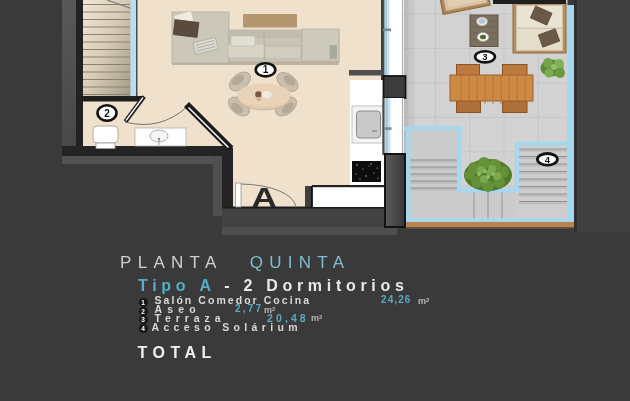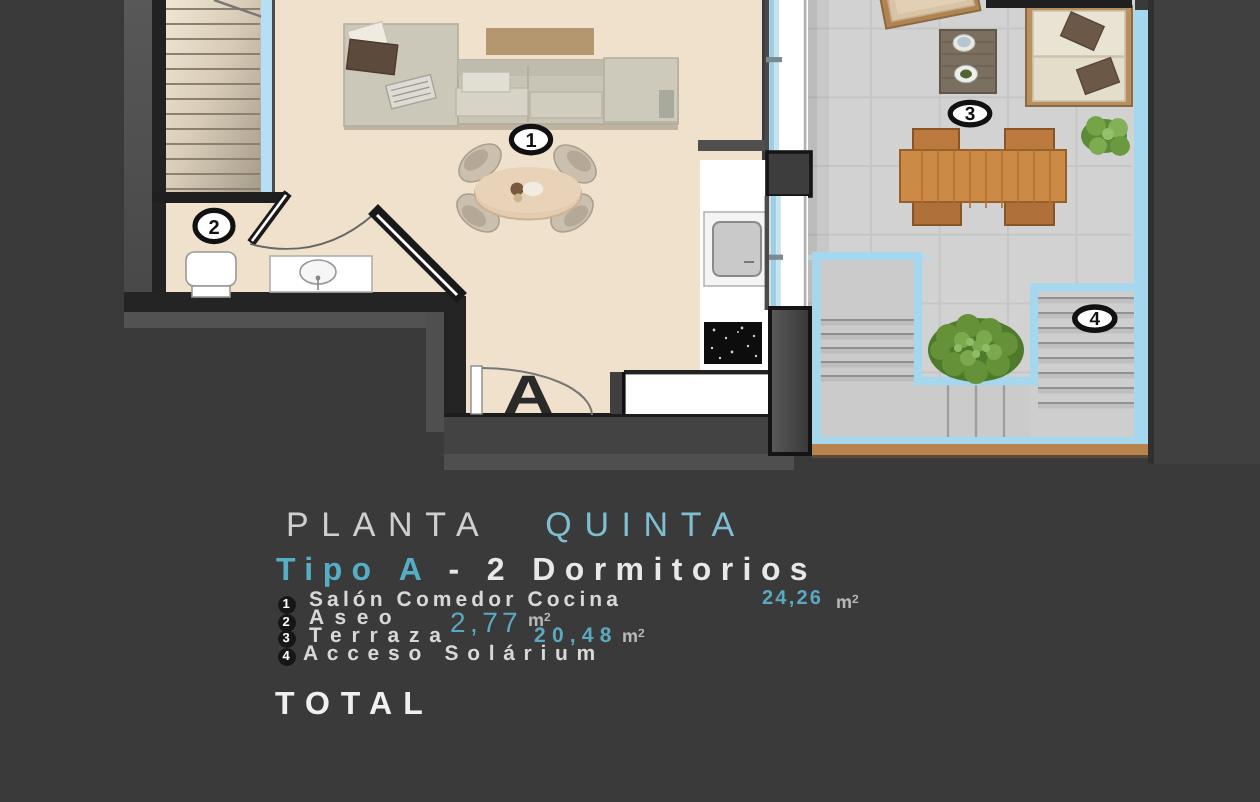"PLANTA QUINTA" div.abs { left: 143px -> 120px }
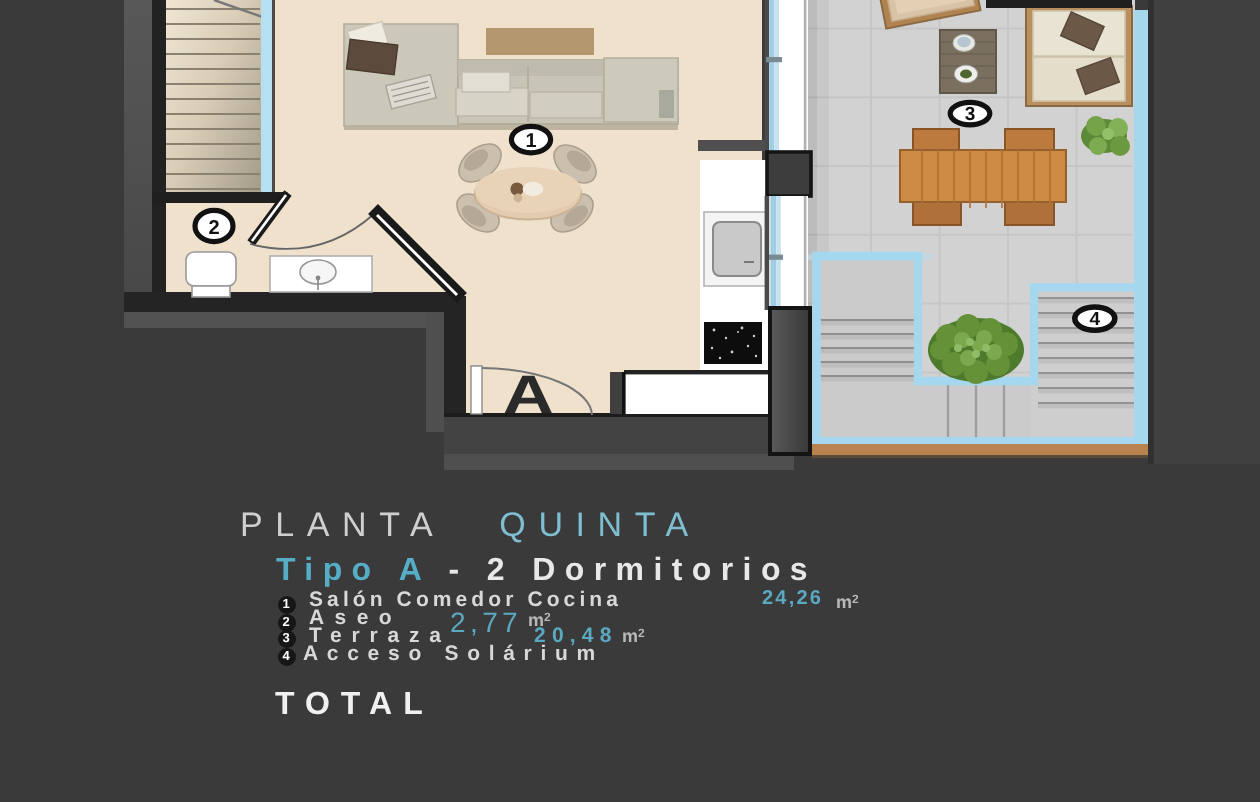"2,77" div.abs { font-size: 14px -> 10px; font-weight: normal -> bold; left: 225px -> 235px }
